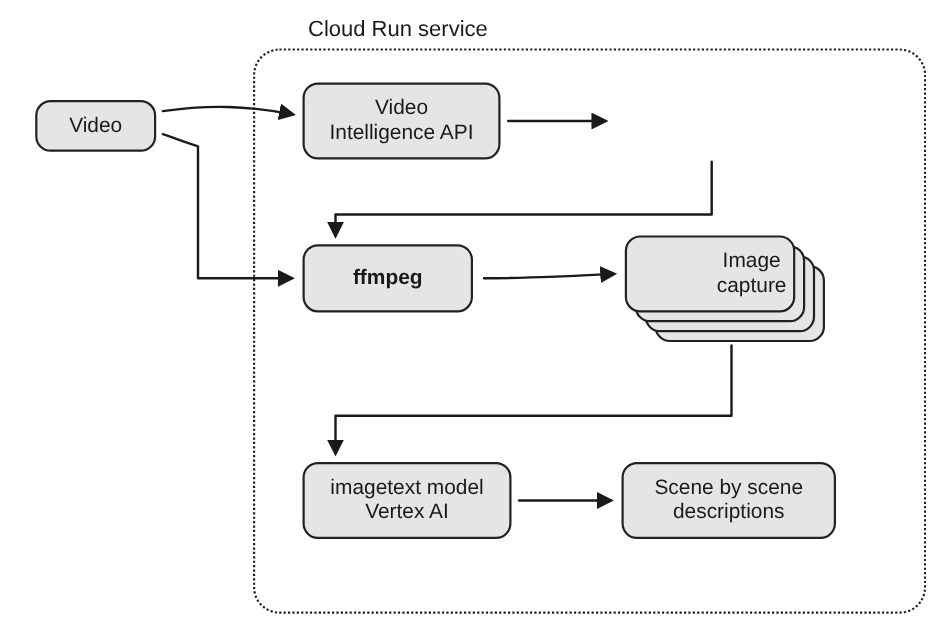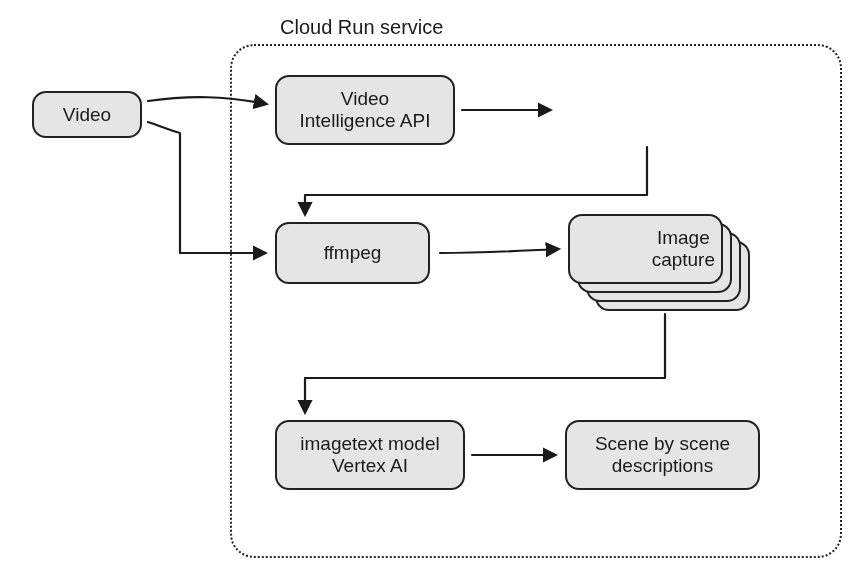"ffmpeg" div.node { font-weight: none -> bold }
